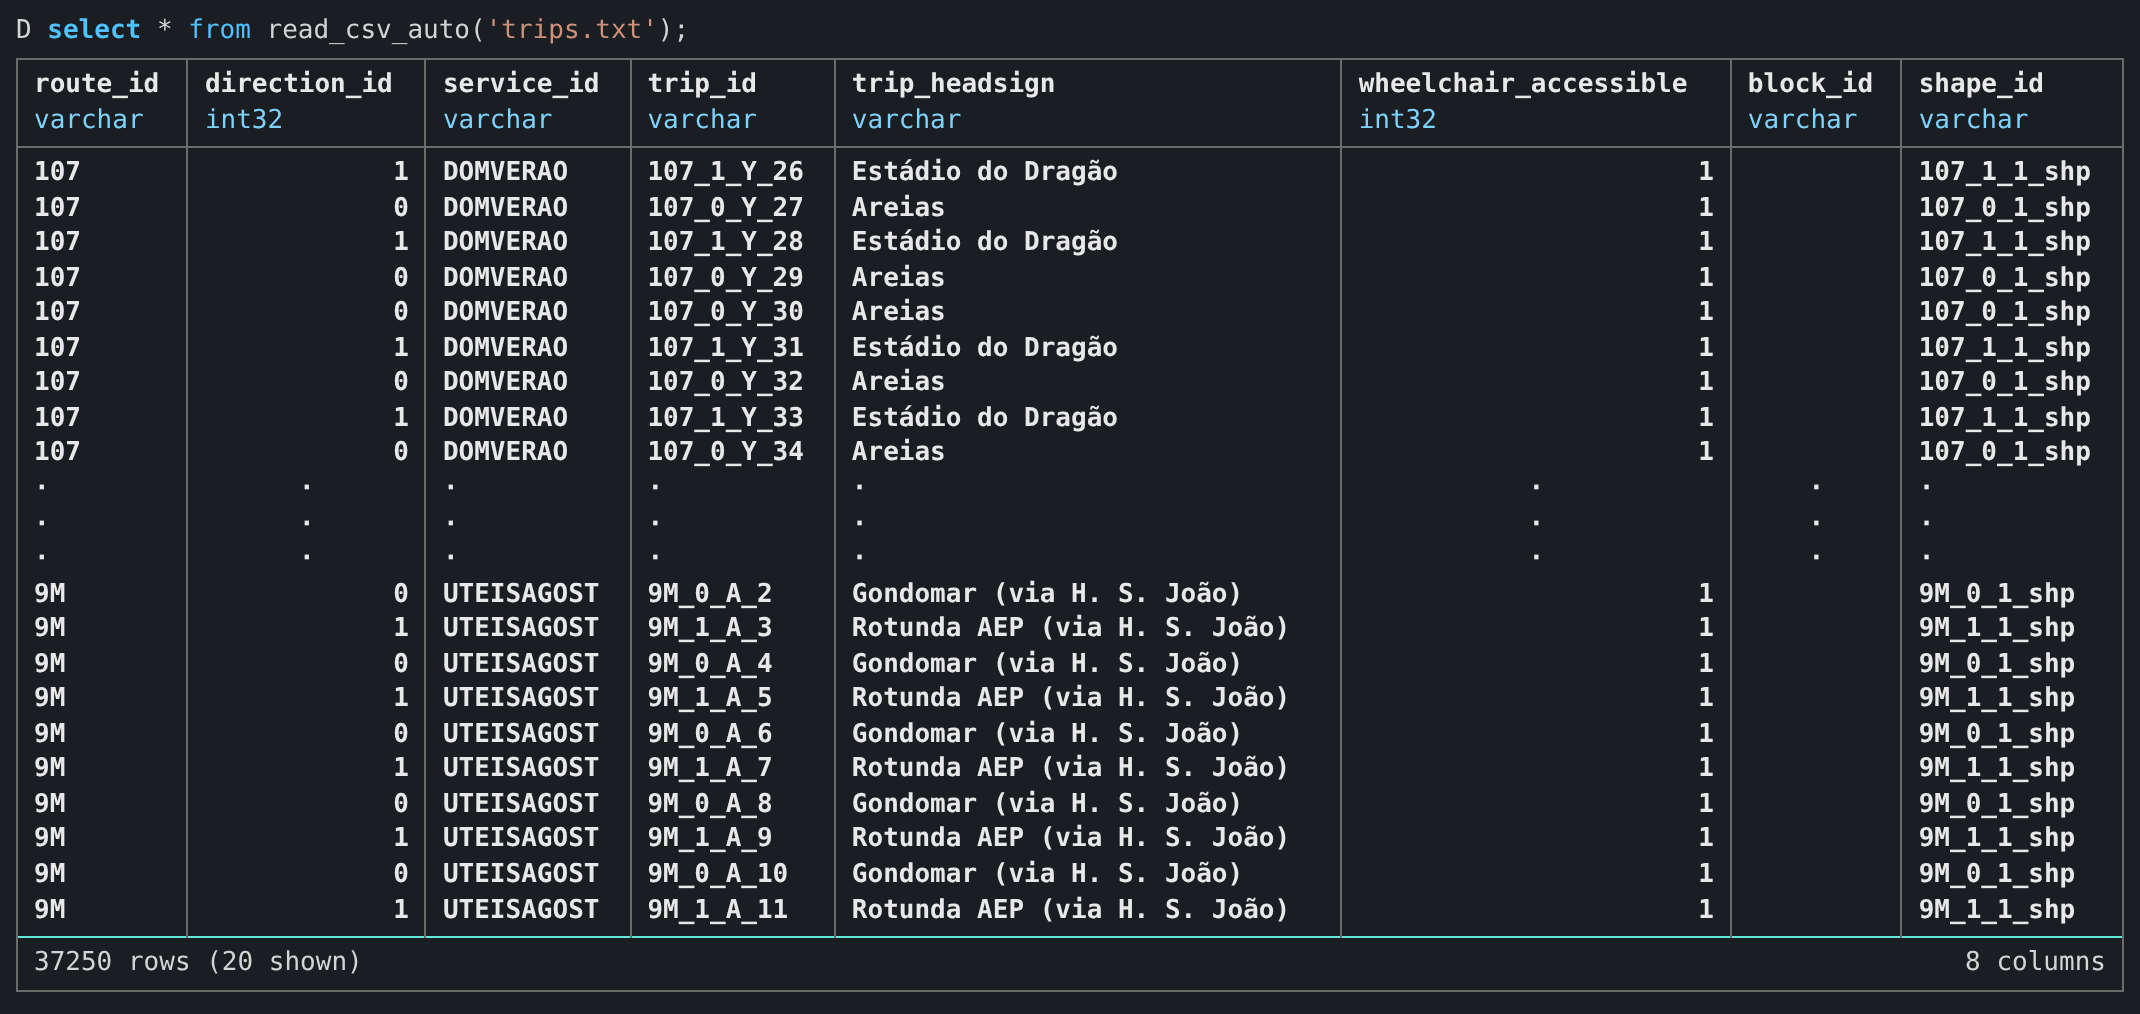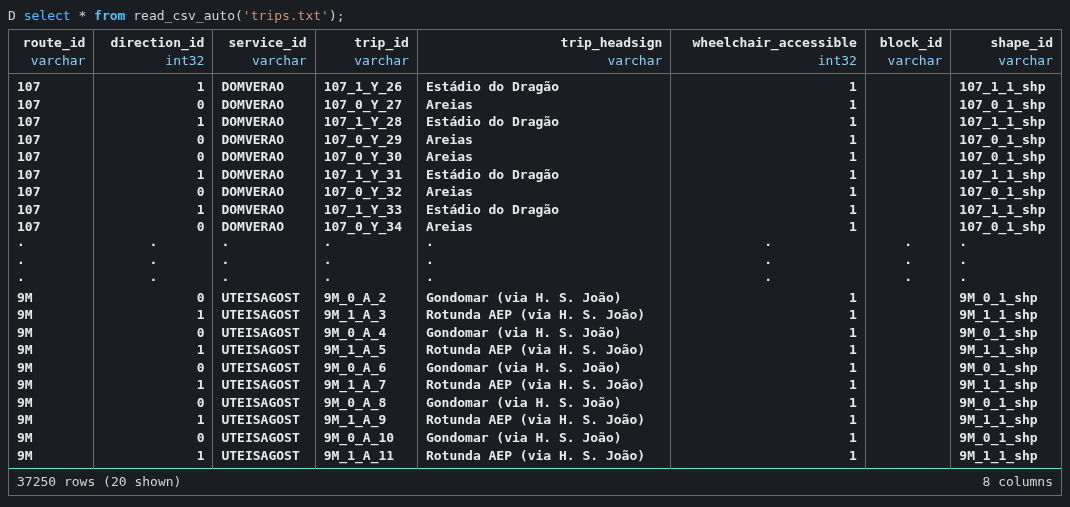"select" .kw-select { font-weight: normal -> bold }
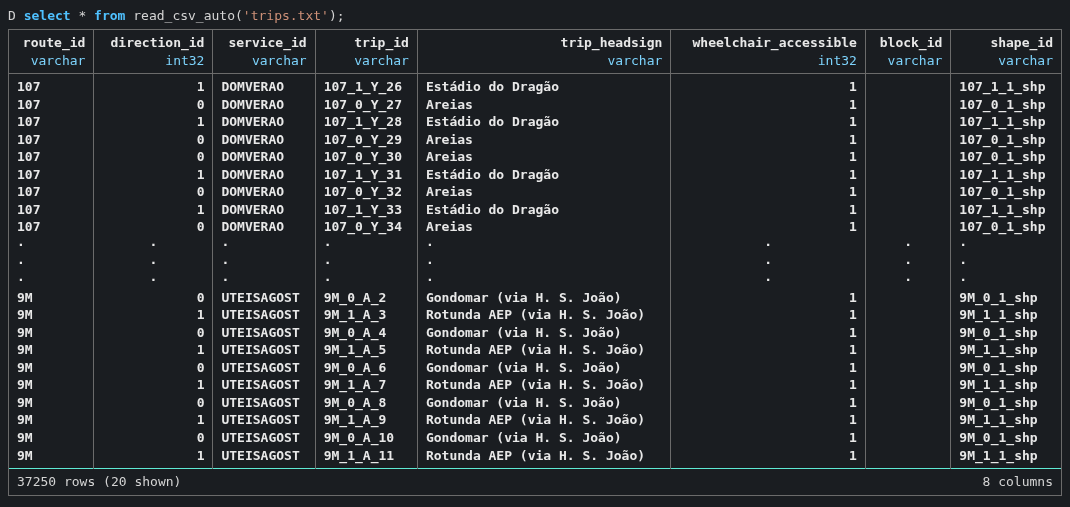"from" .kw-from { font-weight: bold -> normal }
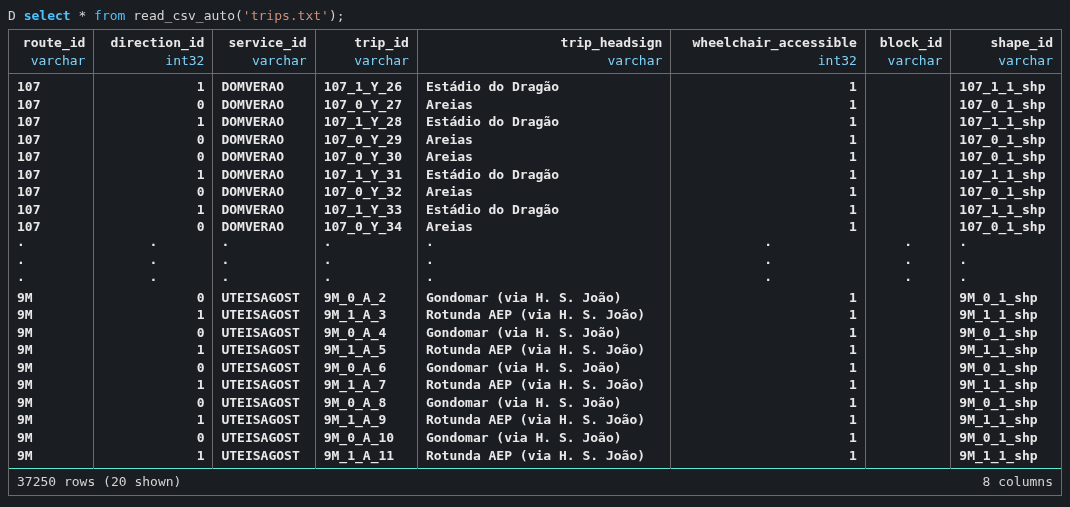"route_id" th { text-align: right -> left }
